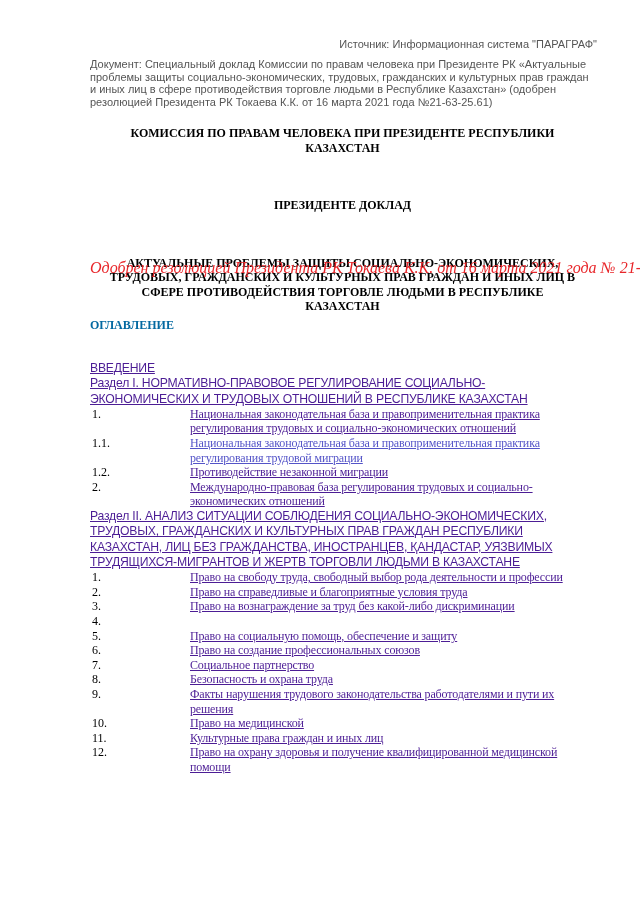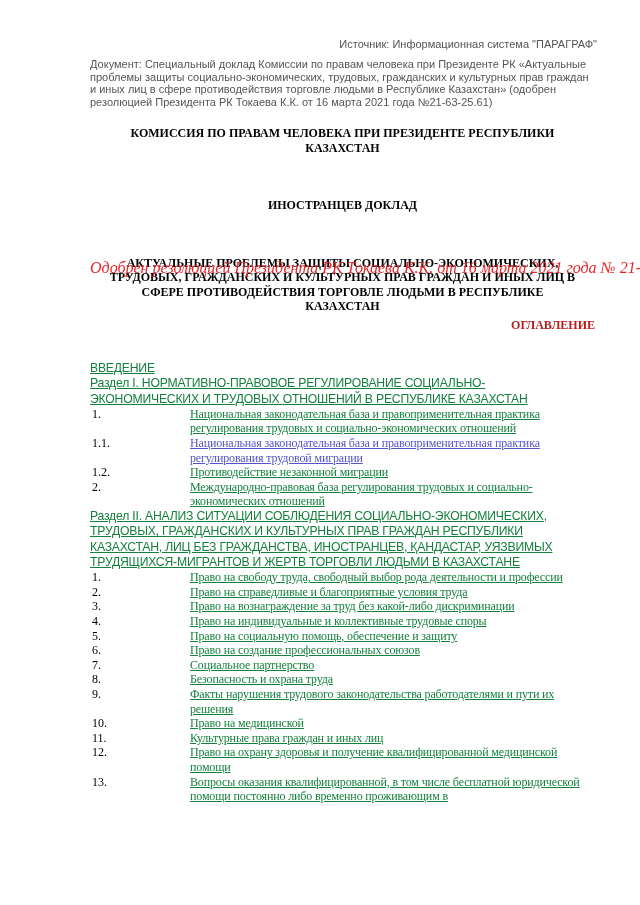"ИНОСТРАНЦЕВ ДОКЛАД" p { text: ИНОСТРАНЦЕВ -> ПРЕЗИДЕНТЕ }
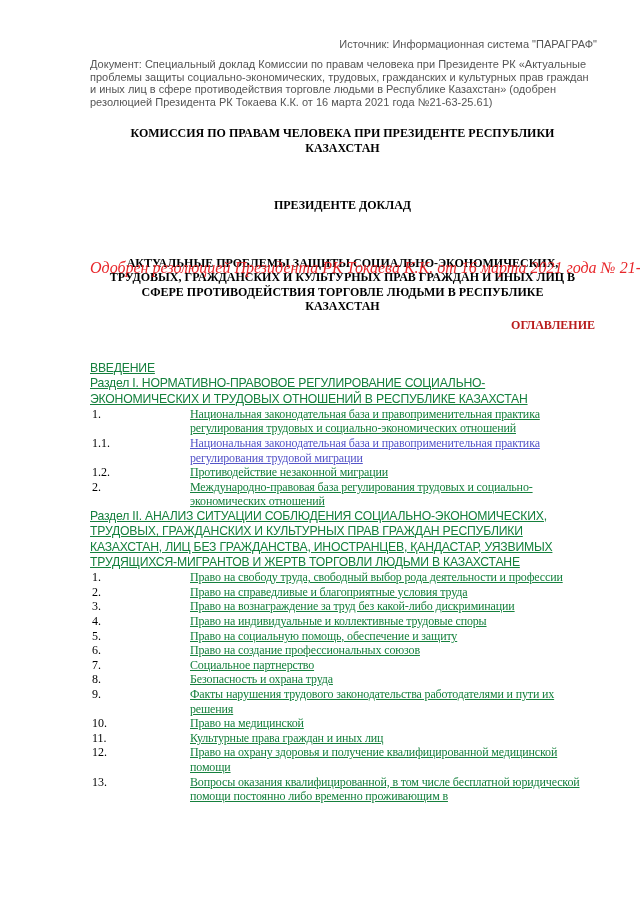"ОГЛАВЛЕНИЕ" .toc-heading { color: #b91c1c -> #0369a1; text-align: right -> left }
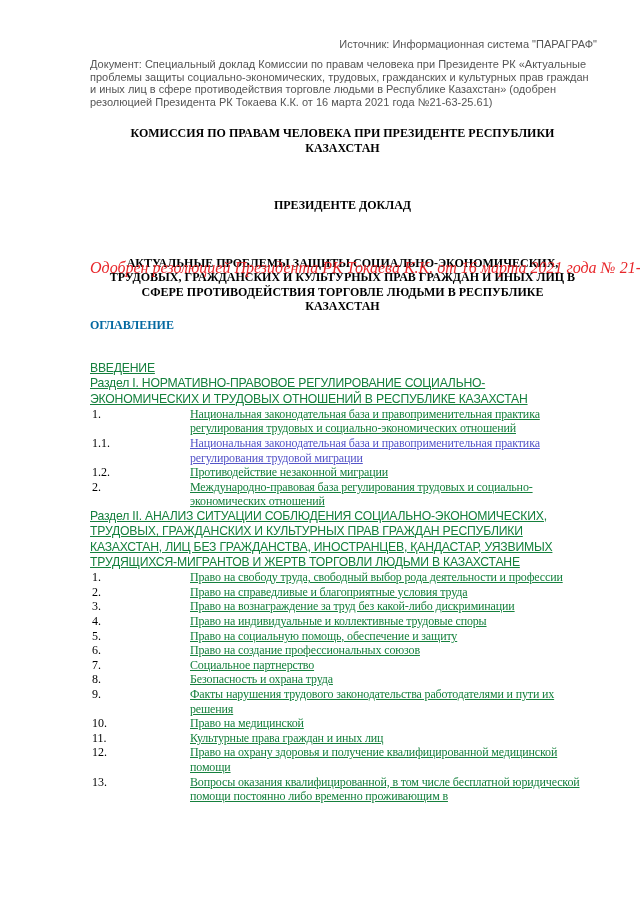"ВВЕДЕНИЕ" .toc a { color: #15803d -> #4c1d95 }
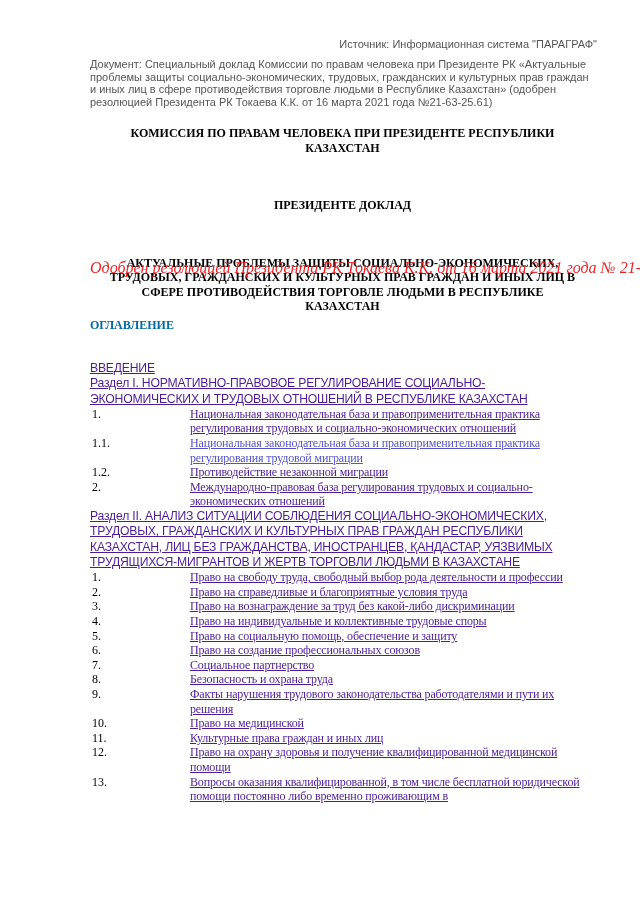"Право на индивидуальные и коллективные" span.item { html: <span><a>Право на индивидуальные и коллективные трудовые споры</a></span> -> none }
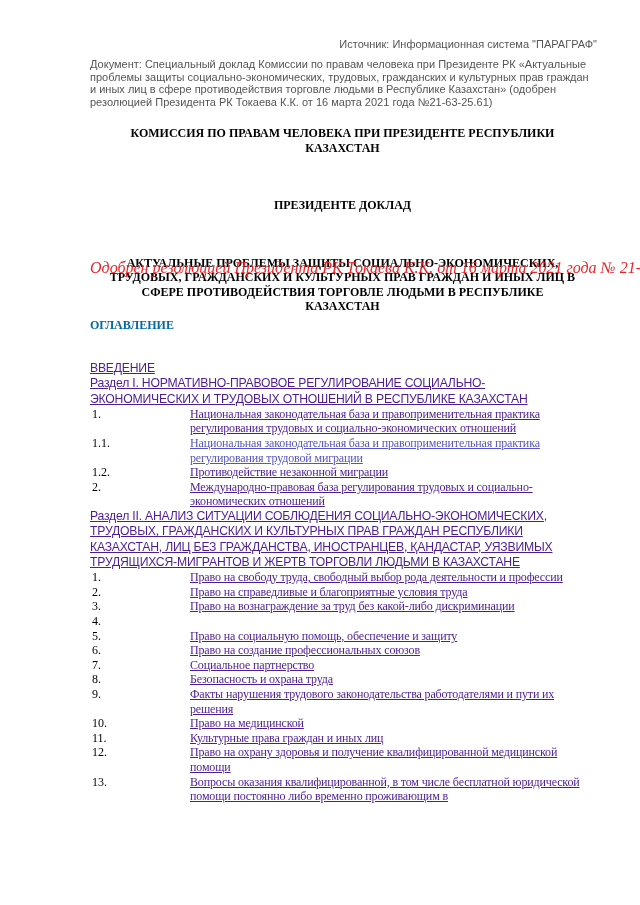"13." div.row { html: <div> <span>13.</span> <span><a>Вопросы оказания квалифицированной, в том числе бесплатной юридической помощи постоянно либо временно проживающим в</a></span> </div> -> none }
